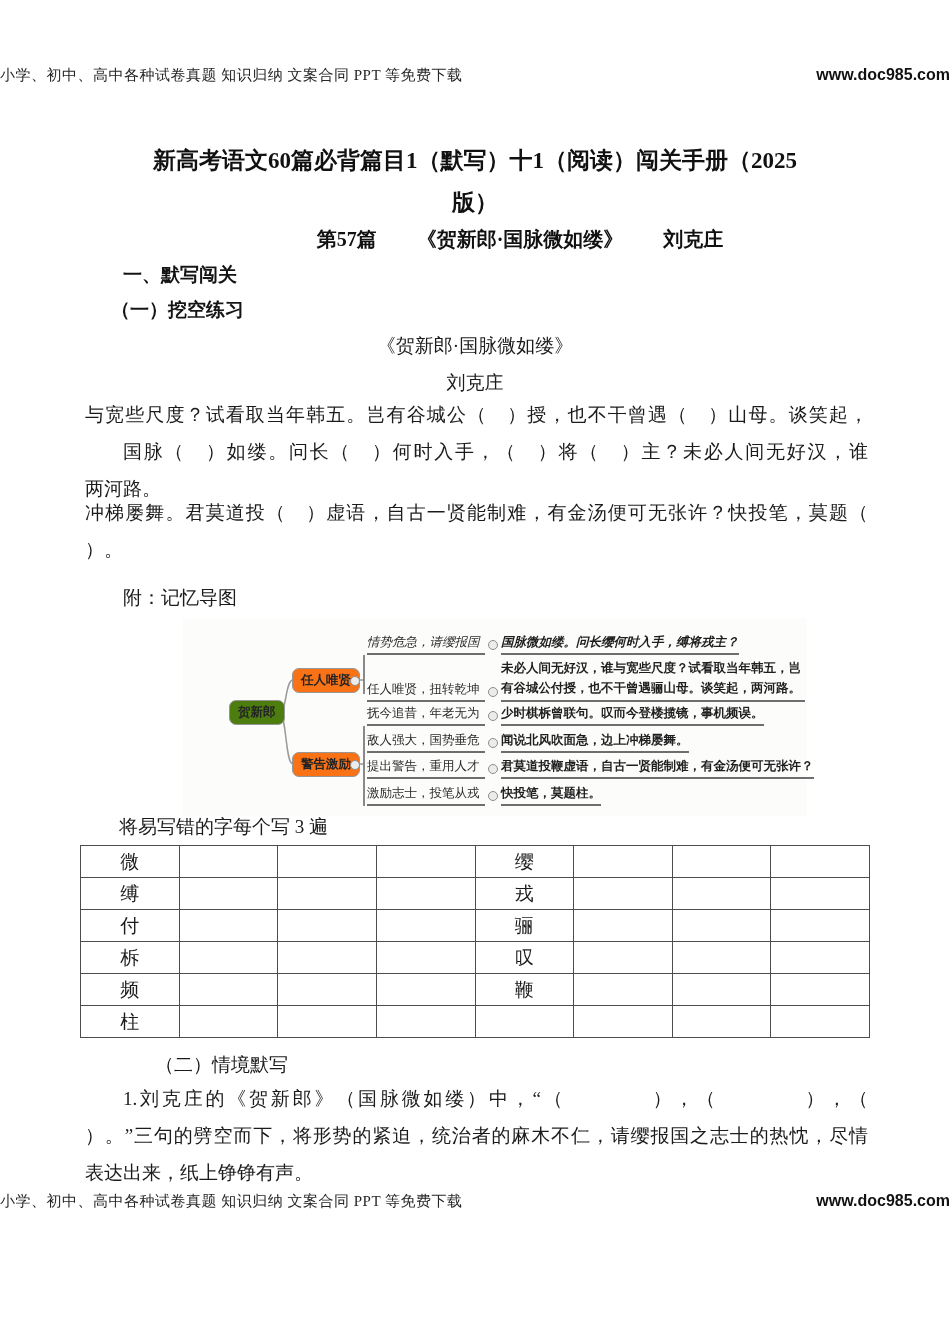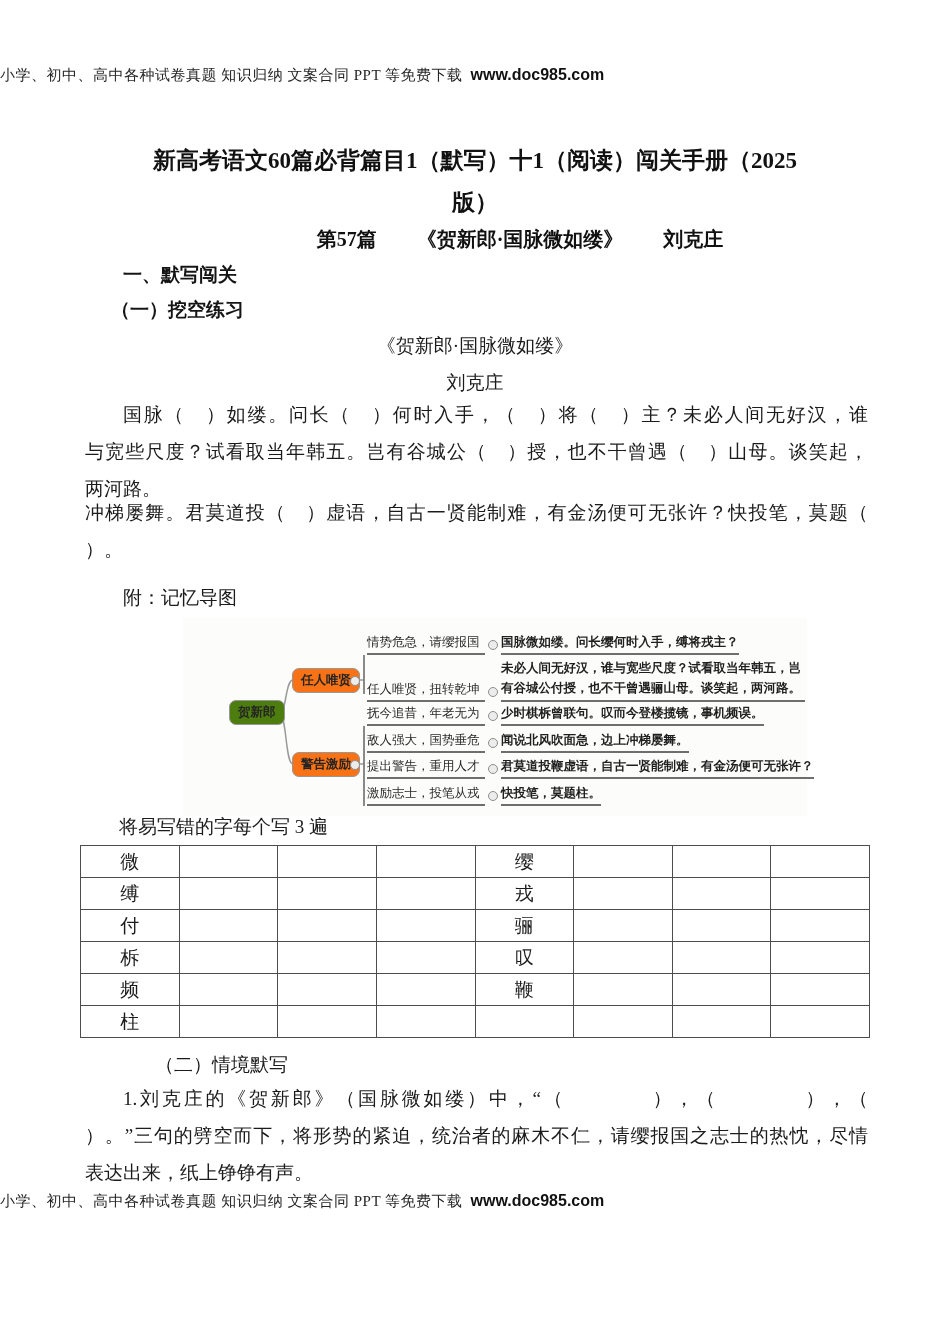"小学、初中、高中各种试卷真题 知识归纳 文案合同 PPT 等免费下载" .hf { justify-content: flex-start -> space-between }
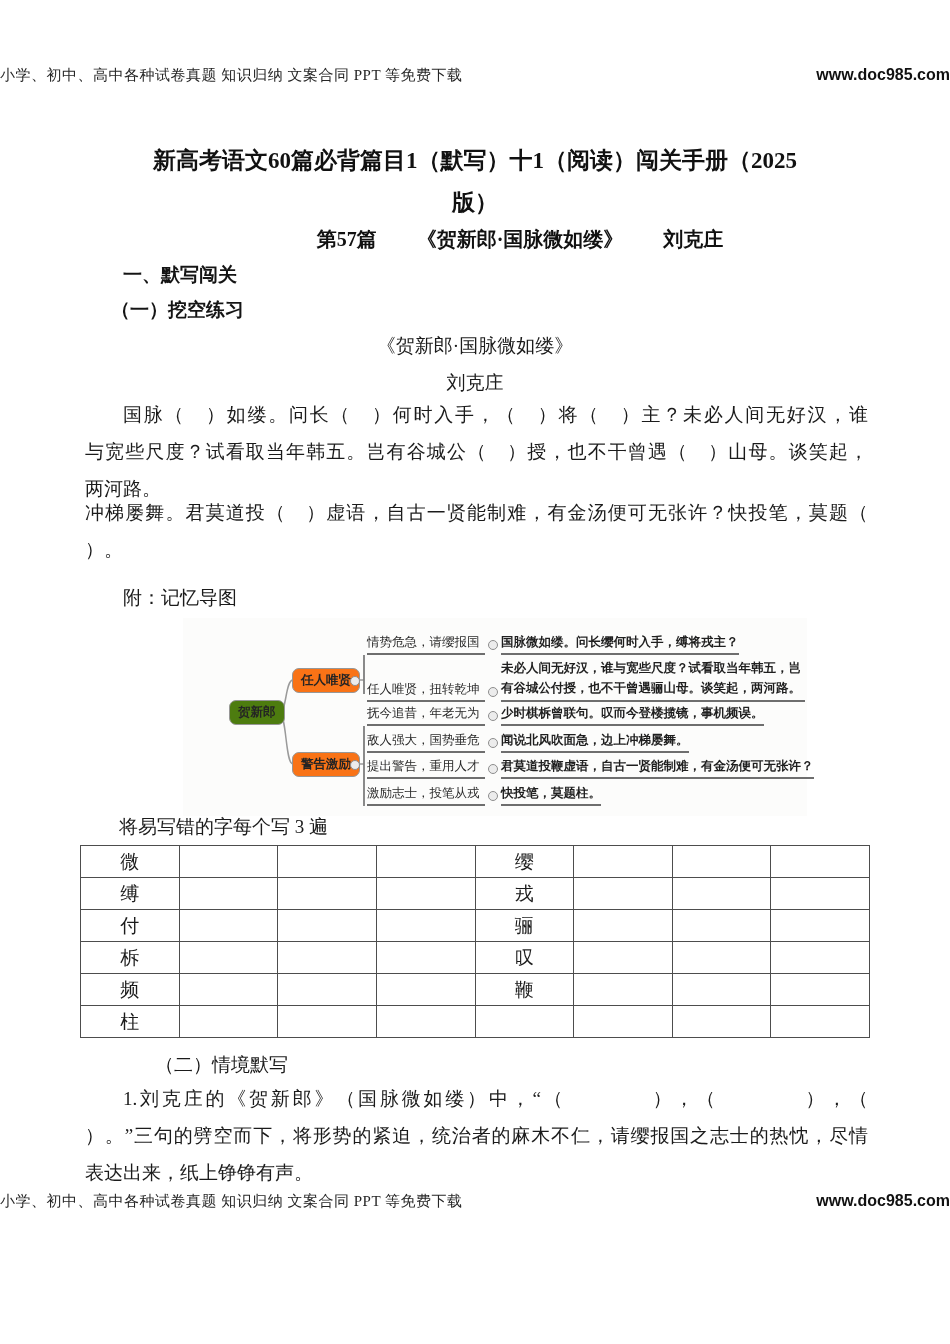"国脉（ ）如缕。问长（ ）何时入手，（ ）将（ ）主？未必人间无好汉，谁" div.pl { order: before "与宽些尺度？试看取当年韩五。岂有谷城公（ ）授，也不干曾遇（ ）山母。谈笑起，" -> after "与宽些尺度？试看取当年韩五。岂有谷城公（ ）授，也不干曾遇（ ）山母。谈笑起，" }
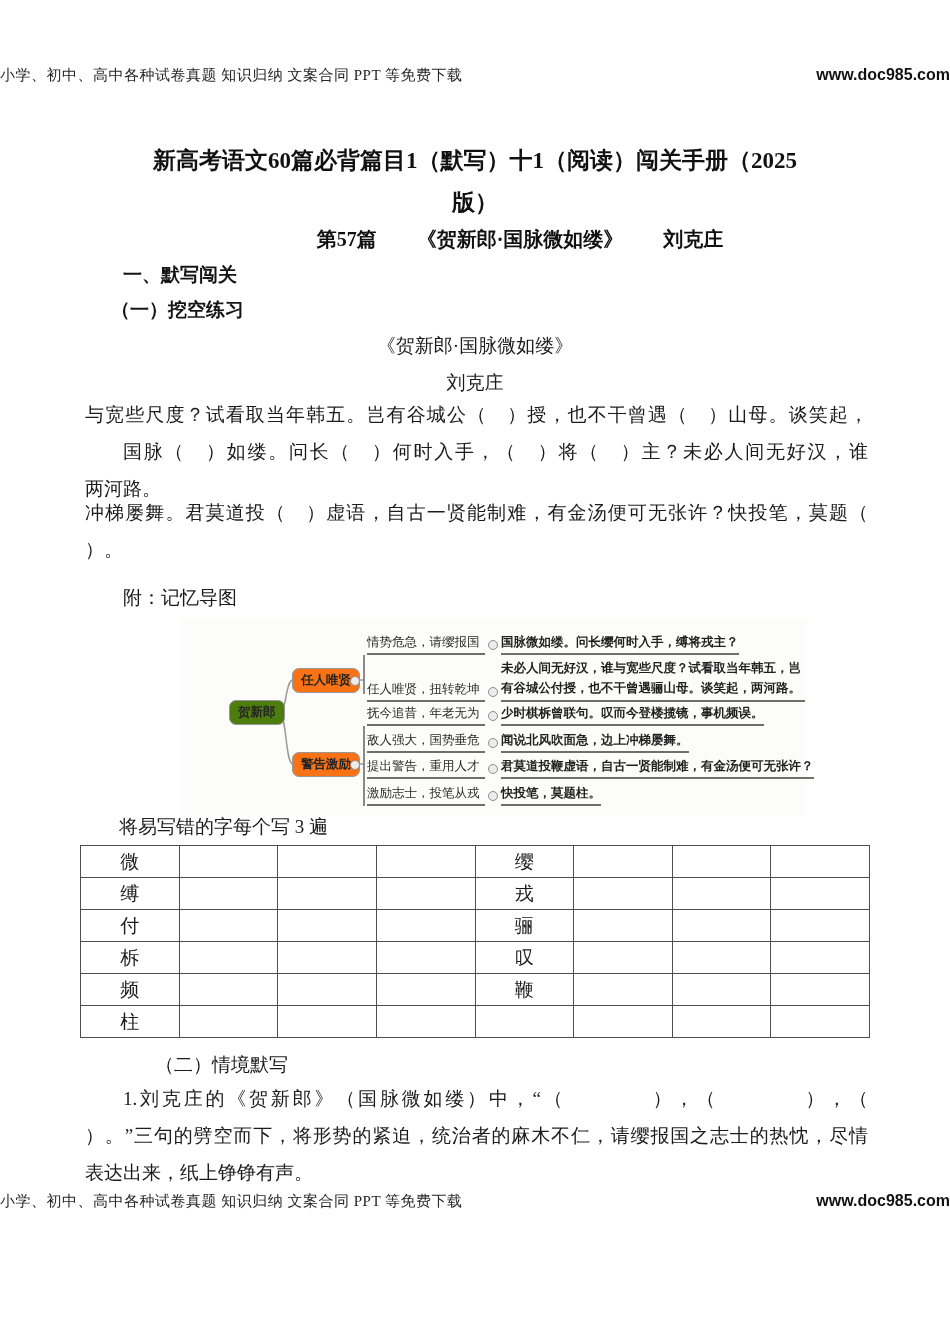"情势危急，请缨报国" div.mm-leaf { font-style: none -> italic }
